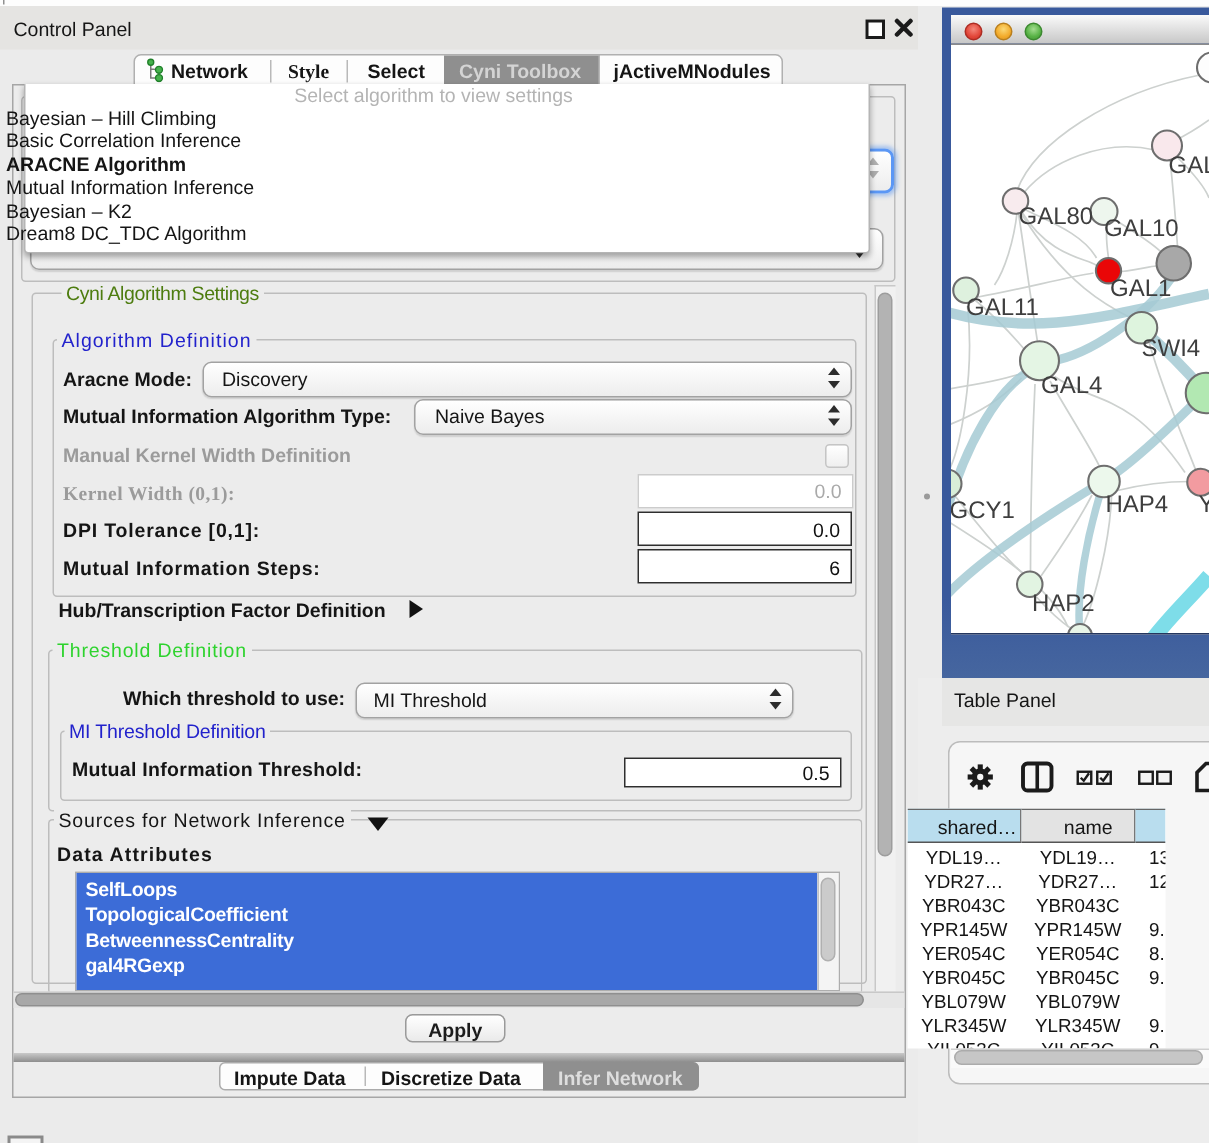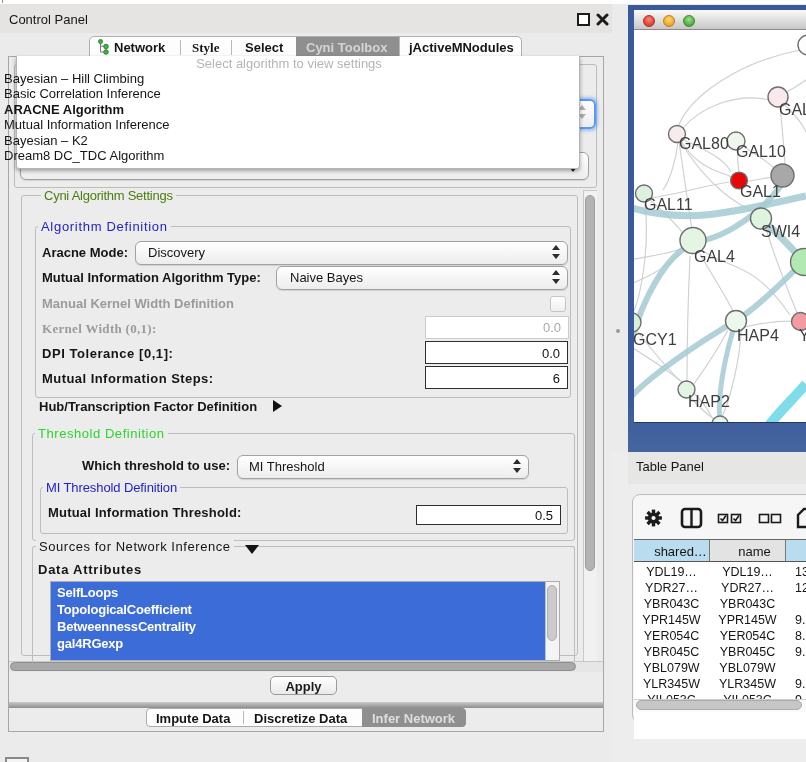"shared…" div.abs { height: 200px -> 160px; left: 634px -> 605px }
